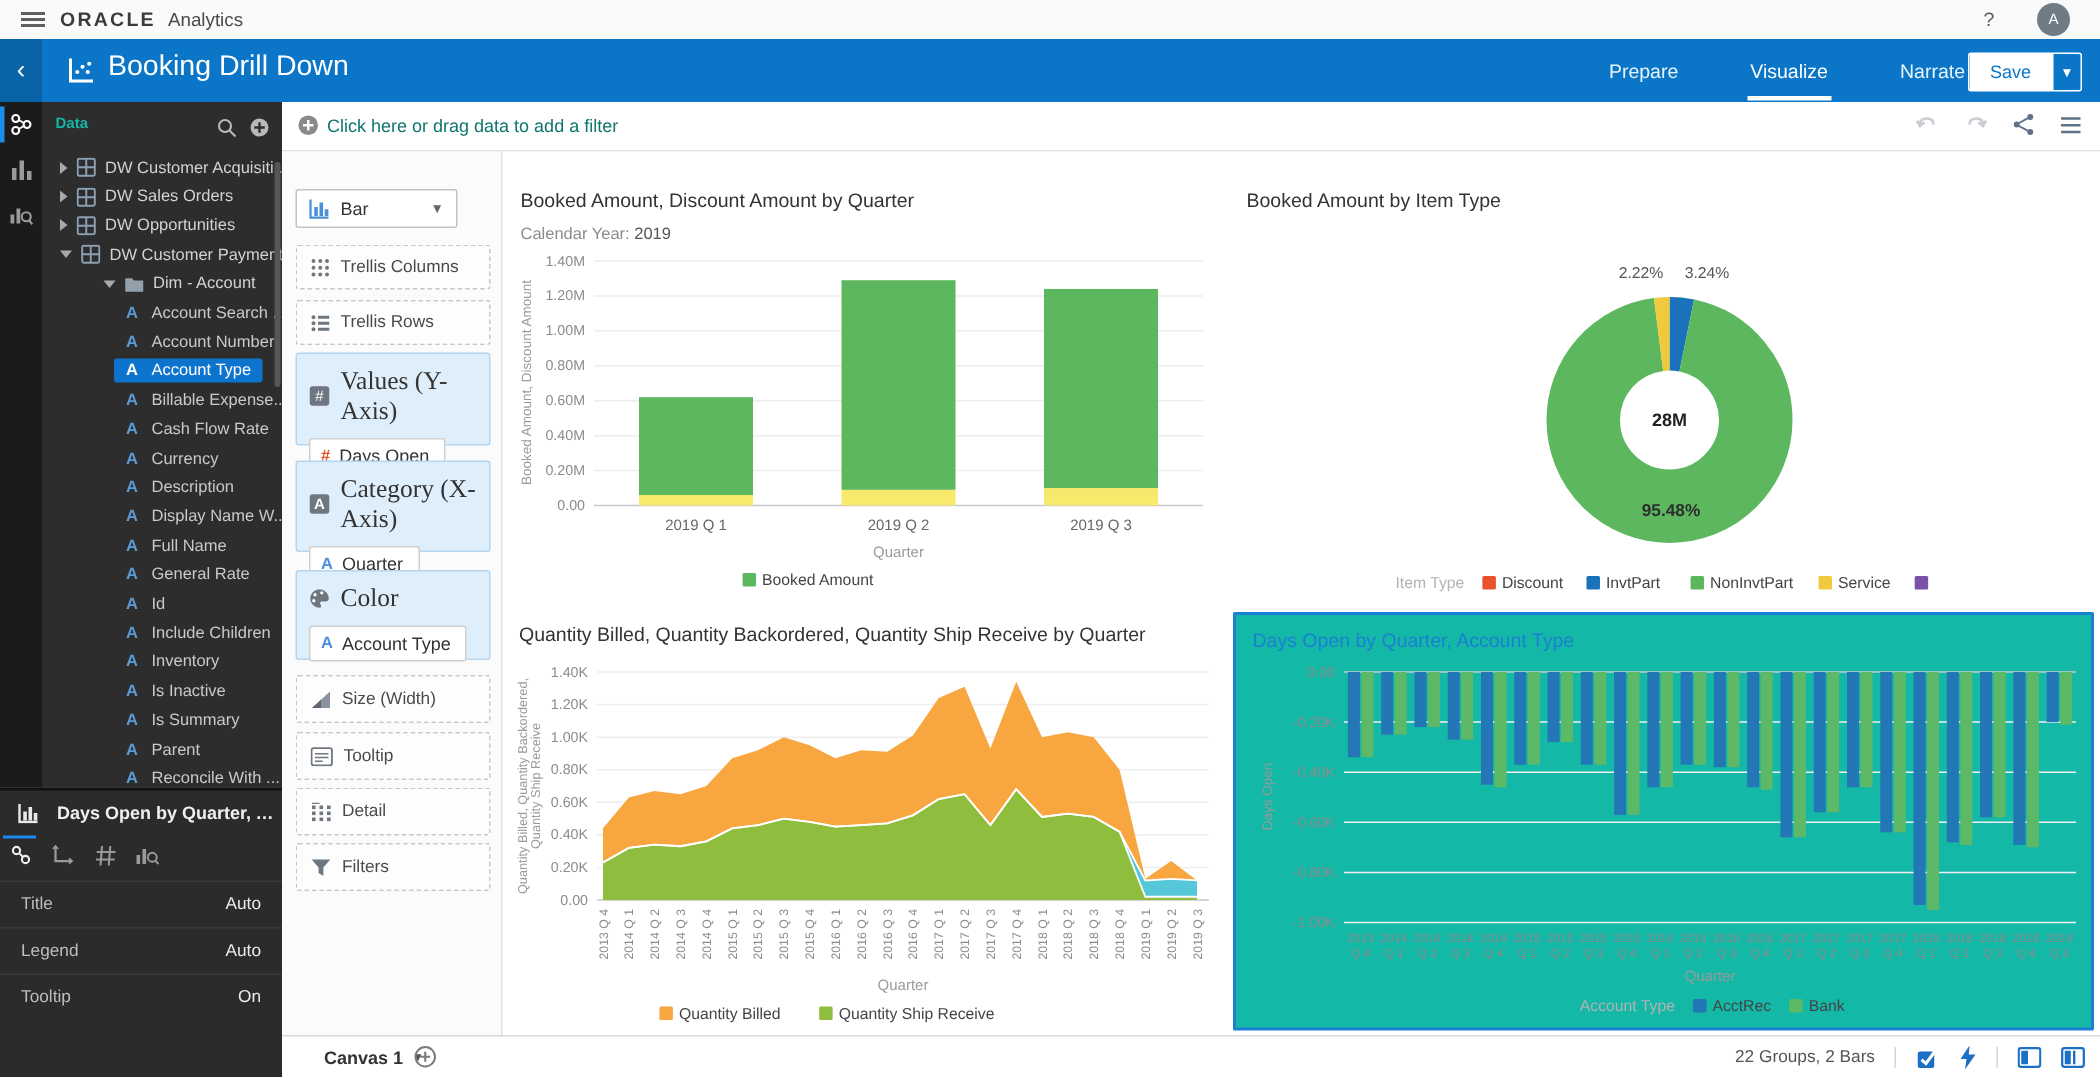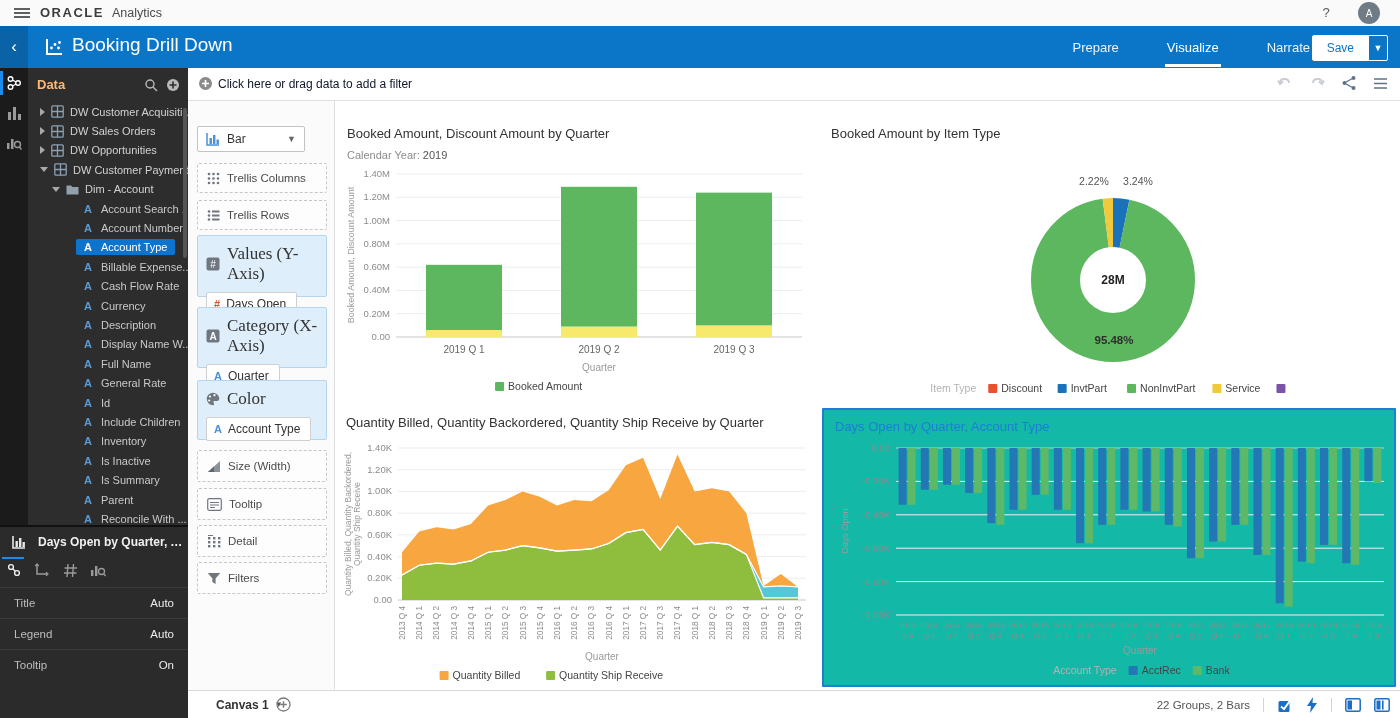"Data" .dp-title { color: #fdba74 -> #14b8a6; font-size: 13px -> 10px }
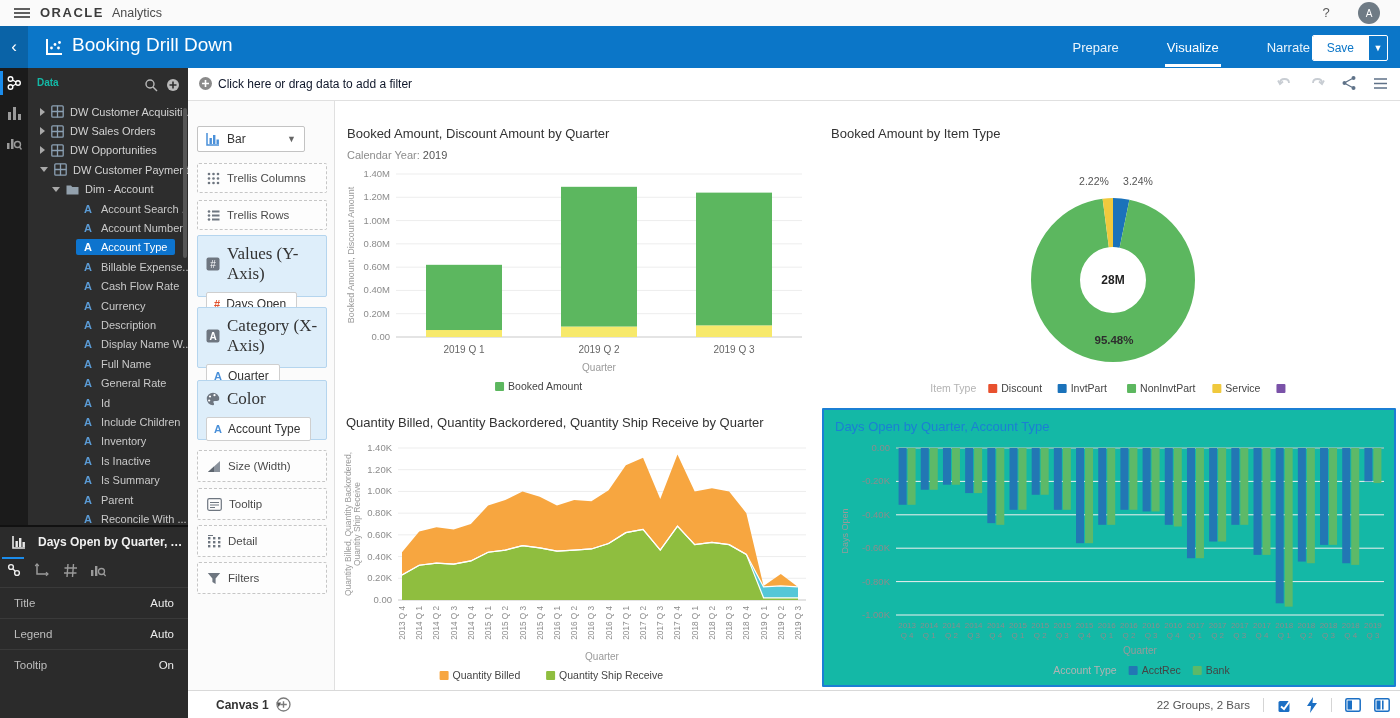"Click here or drag data" .fb-text { color: #0f172a -> #0f766e }
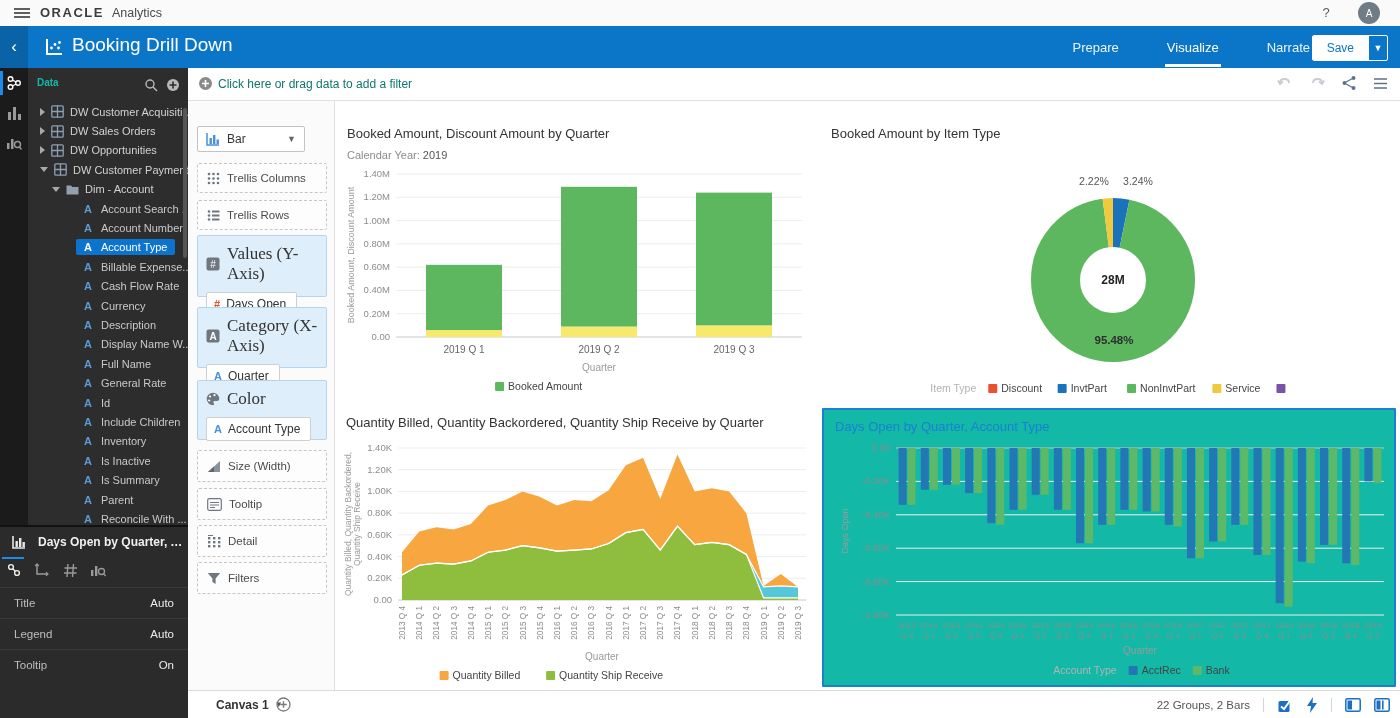"Dim - Account" div.tree-row { padding-left: 24px -> 41px }
